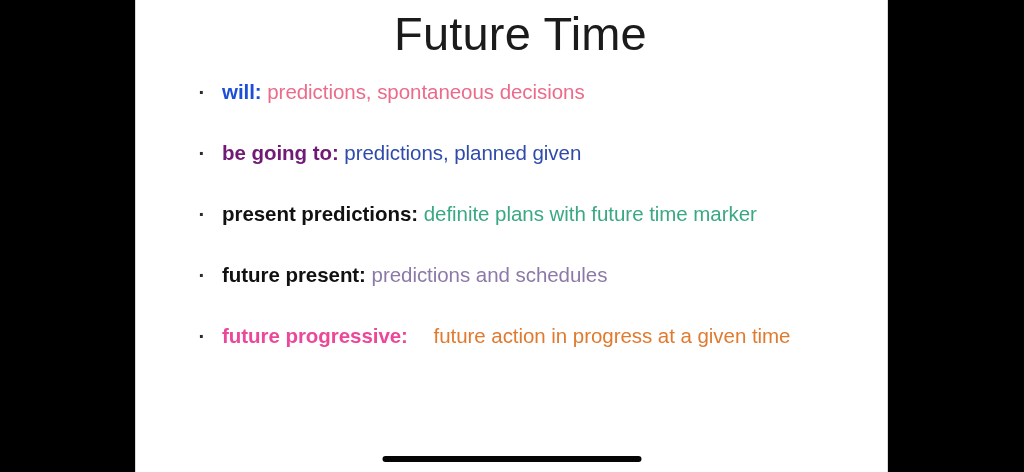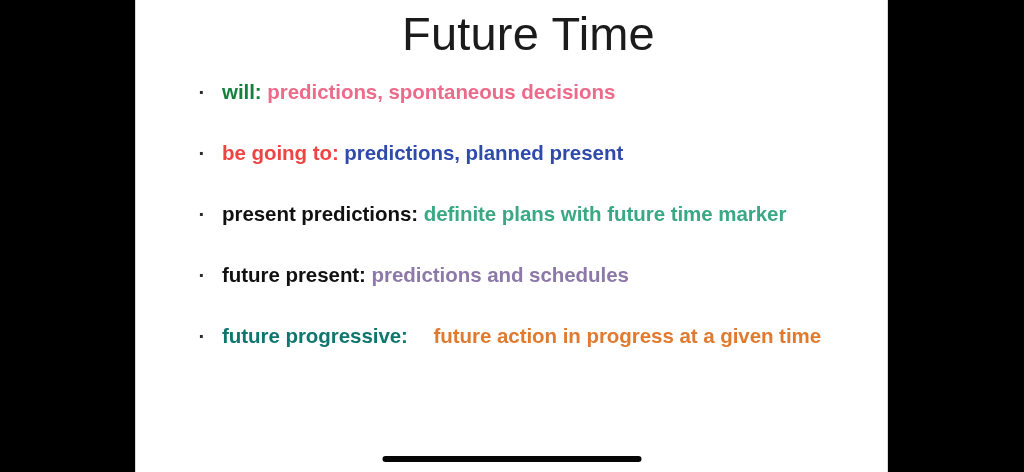"Future Time" .slide-title { left: 16px -> 8px }
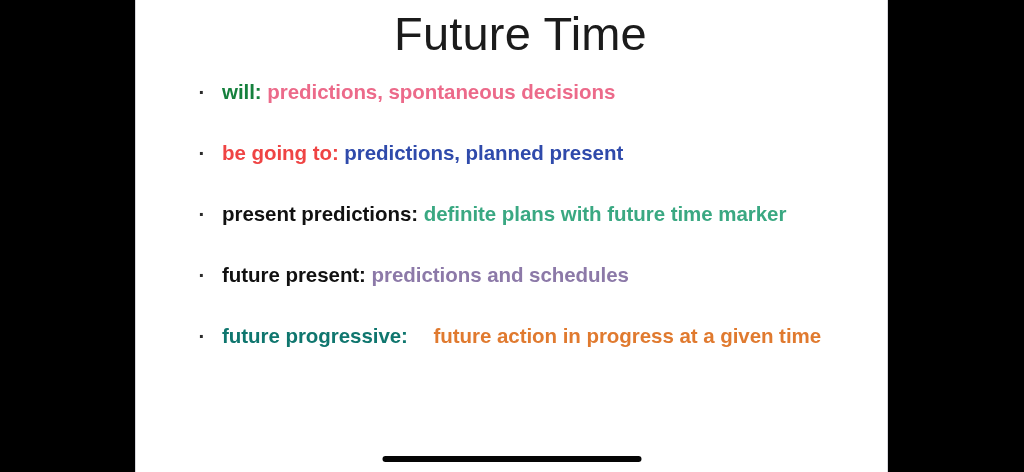"will:" span.bullet-label { color: #15803d -> #1d4ed8 }
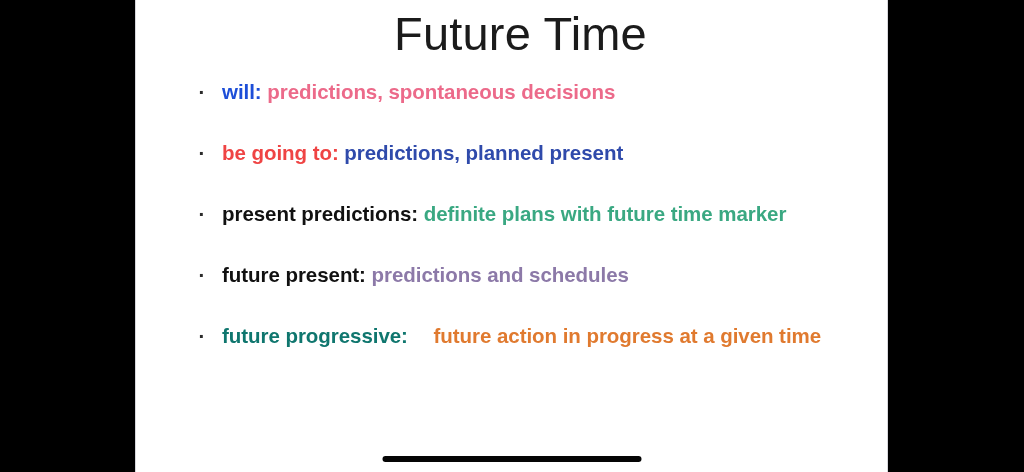"predictions, spontaneous decisions" .bullet-desc { font-weight: bold -> normal }
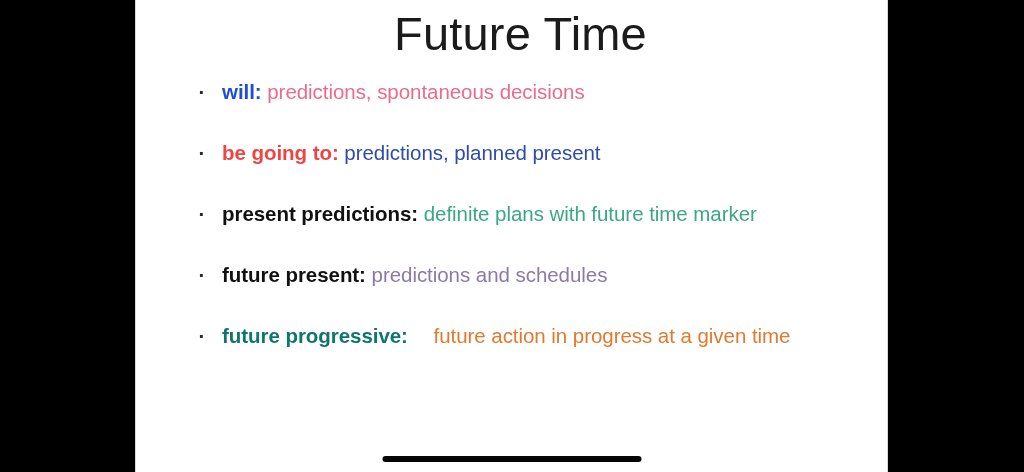"be going to:" span.bullet-label { color: #ef4444 -> #701a75 }
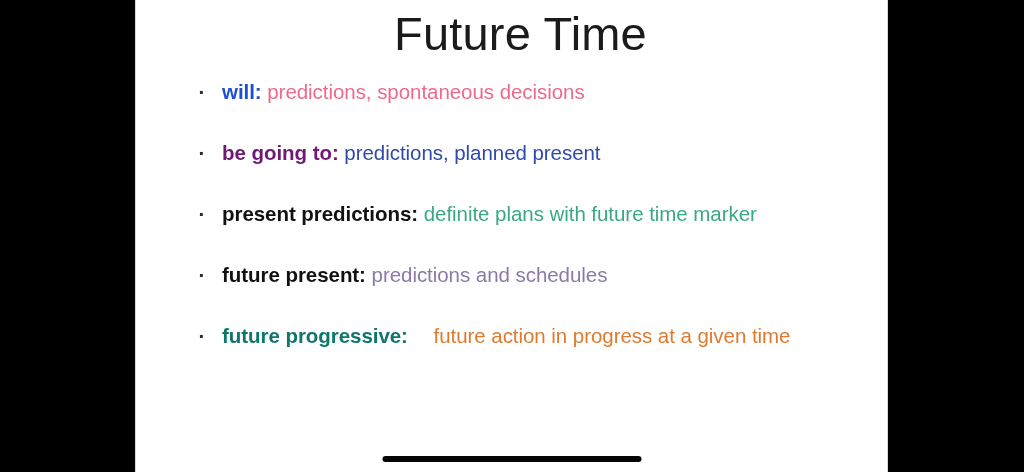"predictions, planned present" span.bullet-desc { text: present -> given }
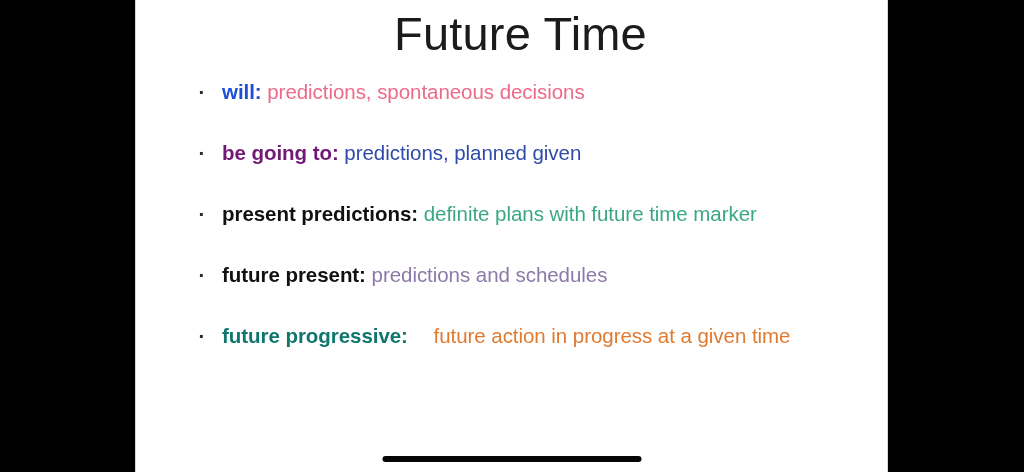"future progressive:" span.bullet-label { color: #0f766e -> #ec4899 }
